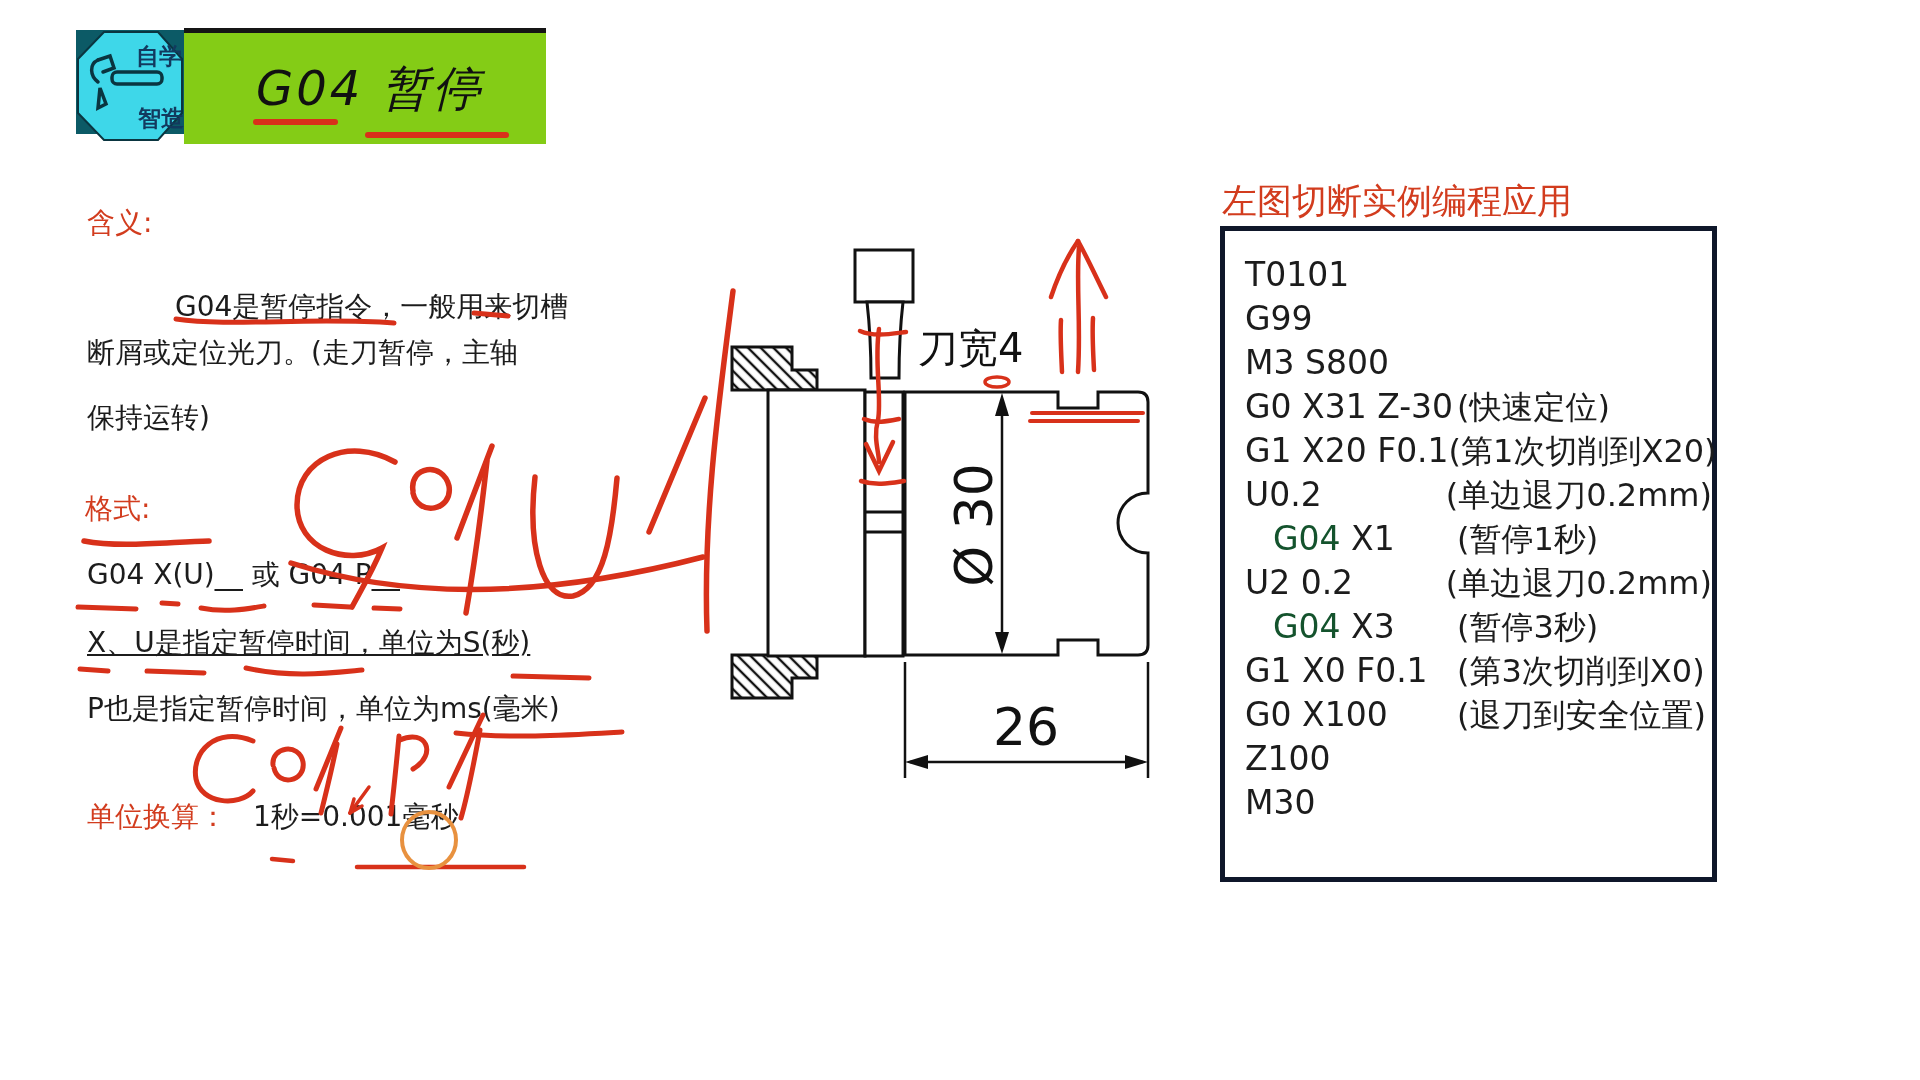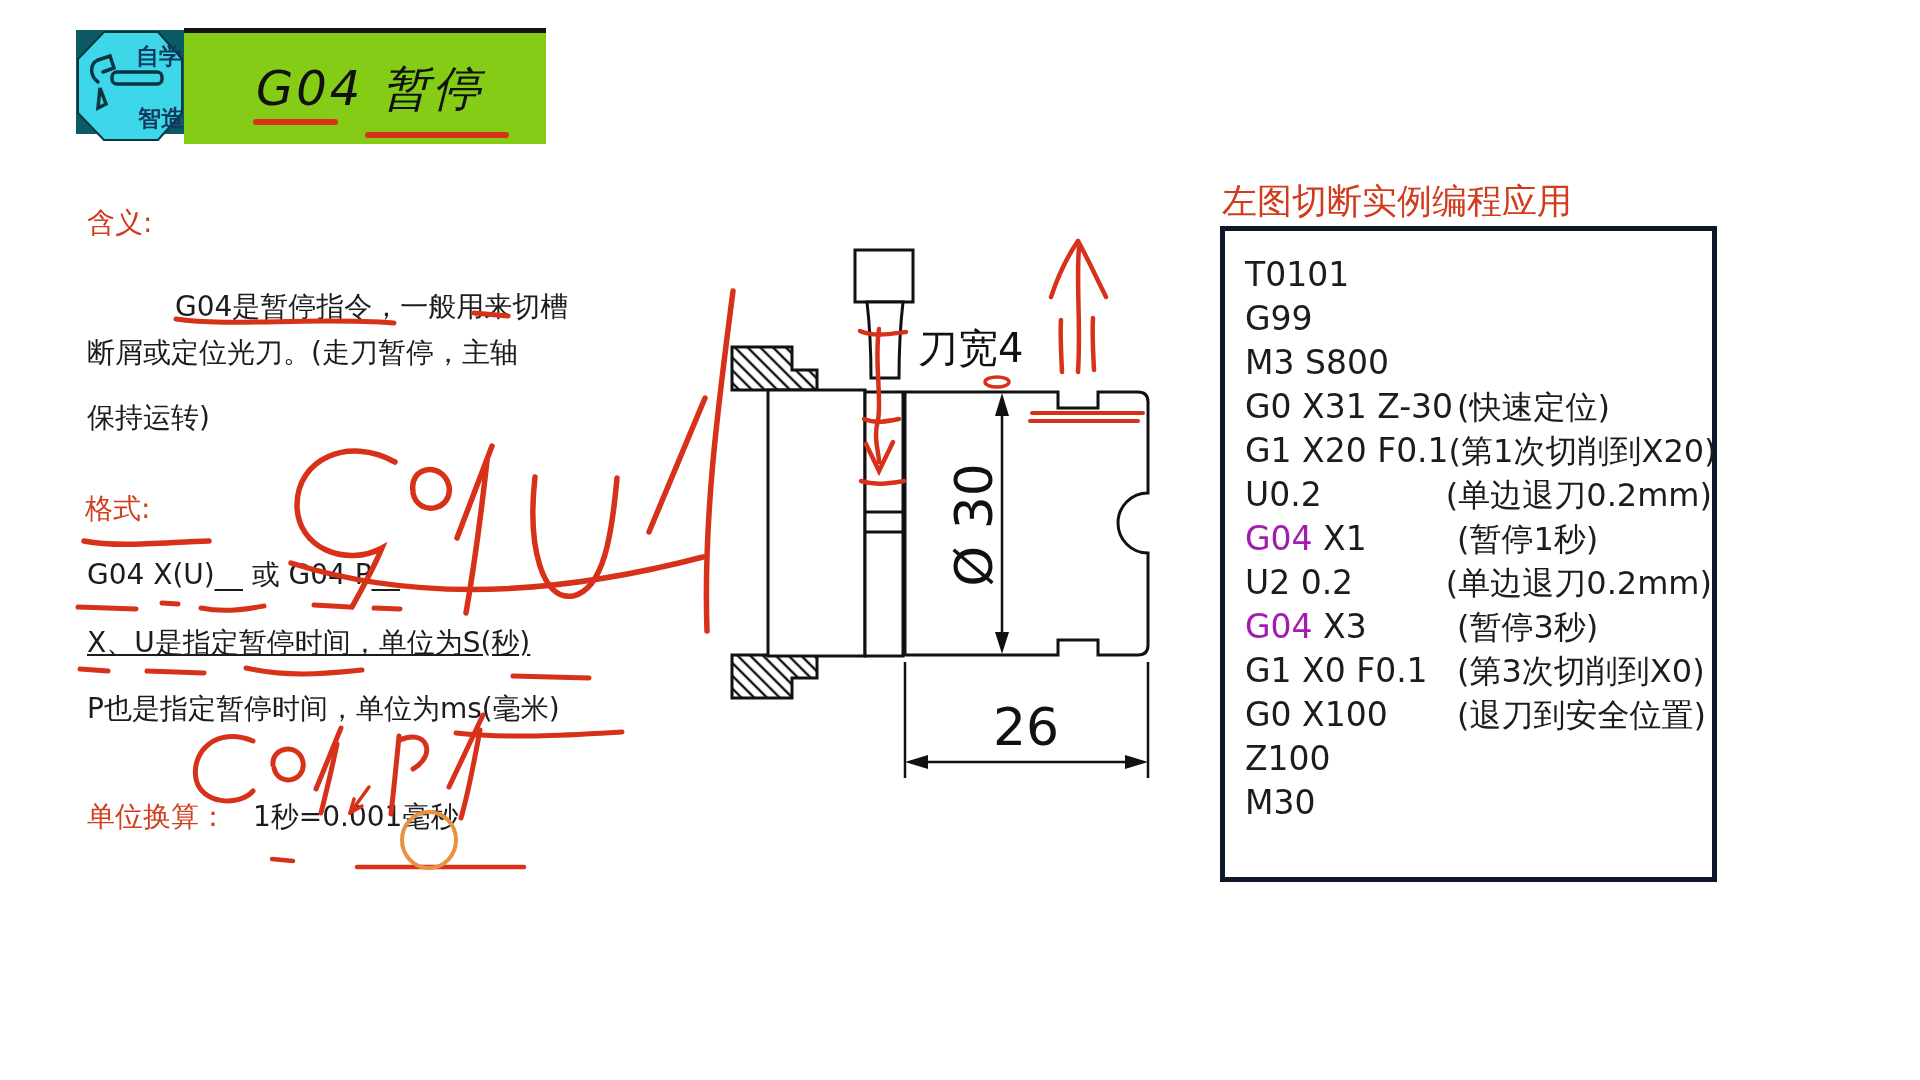"G04" .kw-red { color: #a21caf -> #14532d; margin-left: none -> 28px }
